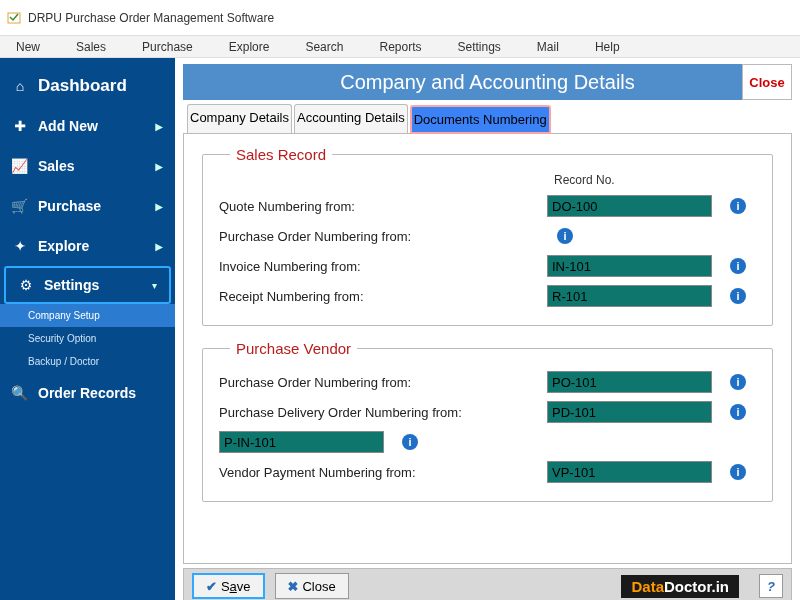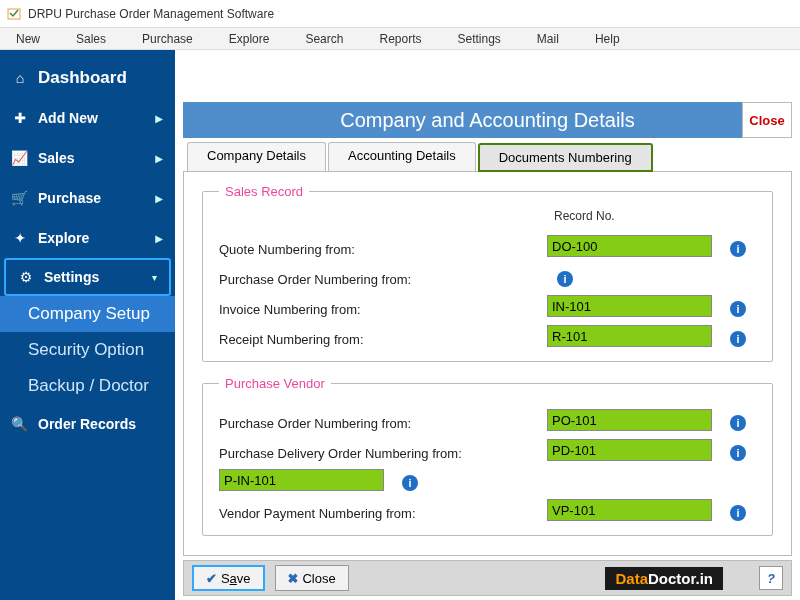"DRPU Purchase Order Management Software" .titlebar { height: 28px -> 36px }
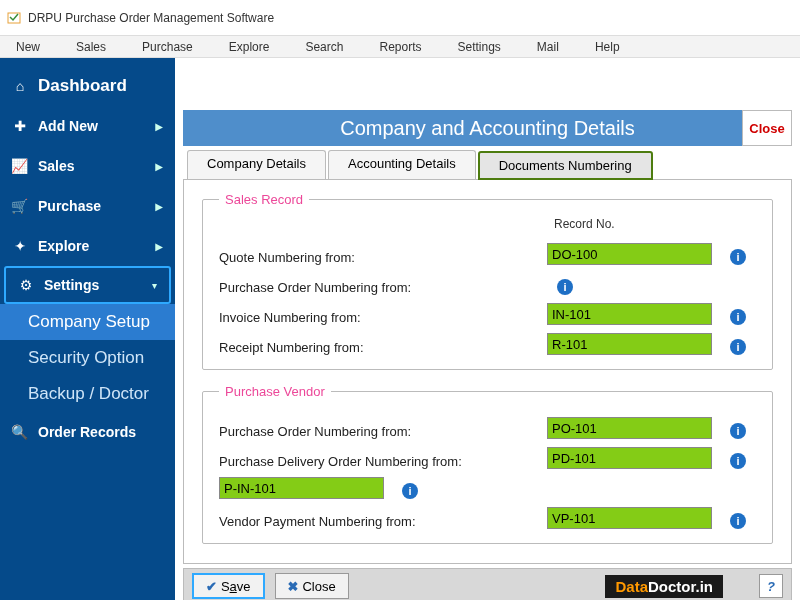"Company and Accounting Details" .page-head { margin-top: 46px -> none }
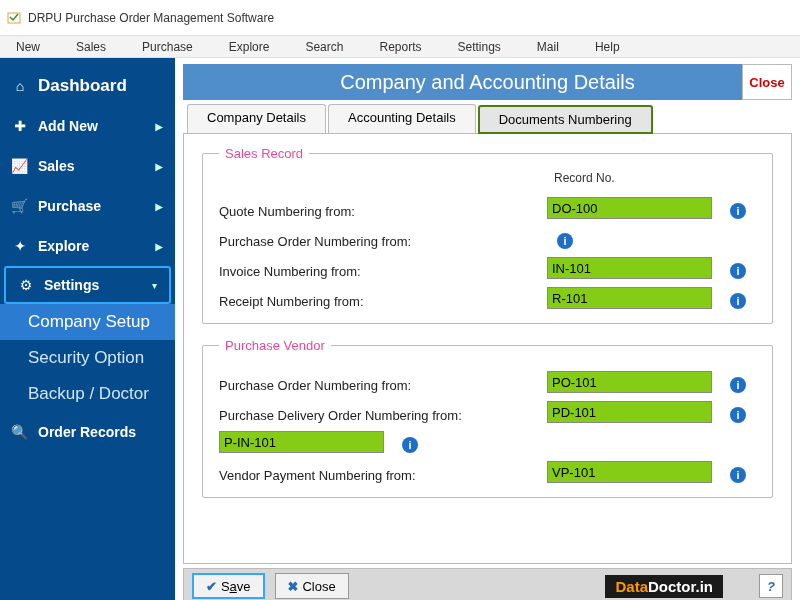"Company Details" .tab { padding: 5px 19px -> 5px 2px }
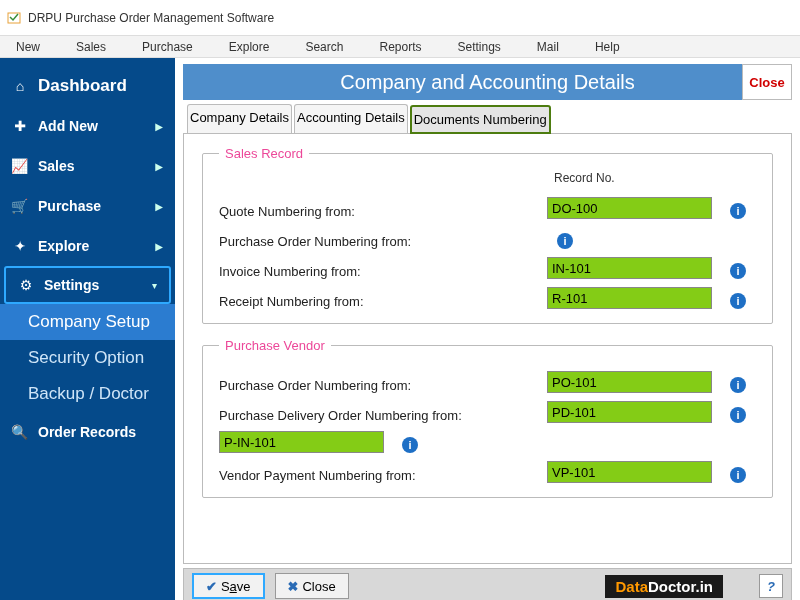"Documents Numbering" .tab.active { background: #e5e5e5 -> #3b82f6; border: 2px solid #4d7c0f -> 2px solid #fca5a5 }
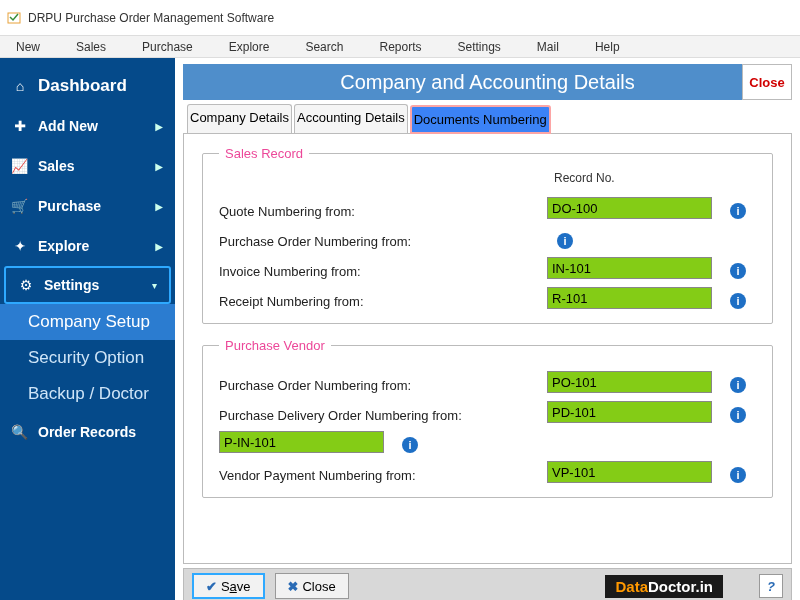"Sales Record" legend { color: #ec4899 -> #b91c1c; font-size: 13px -> 15px; margin-left: none -> 11px }
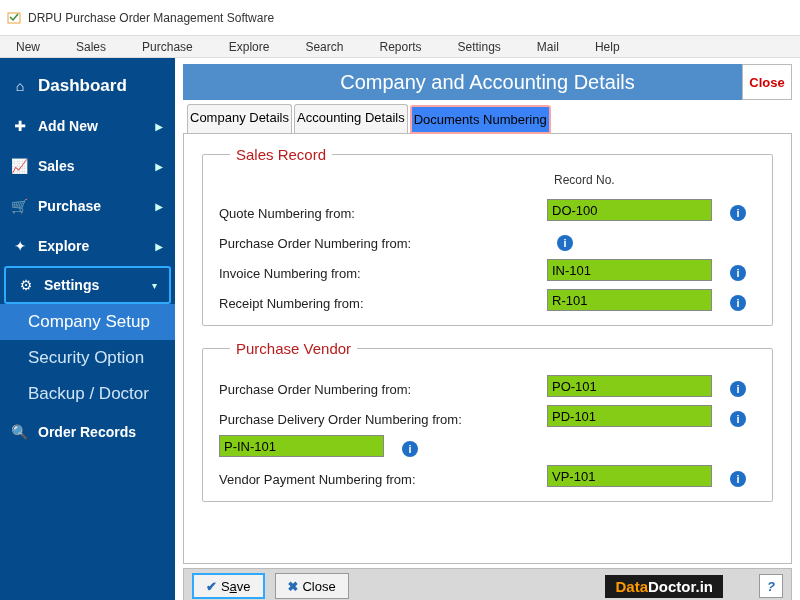"Quote Numbering from:" .row { align-items: flex-end -> center }
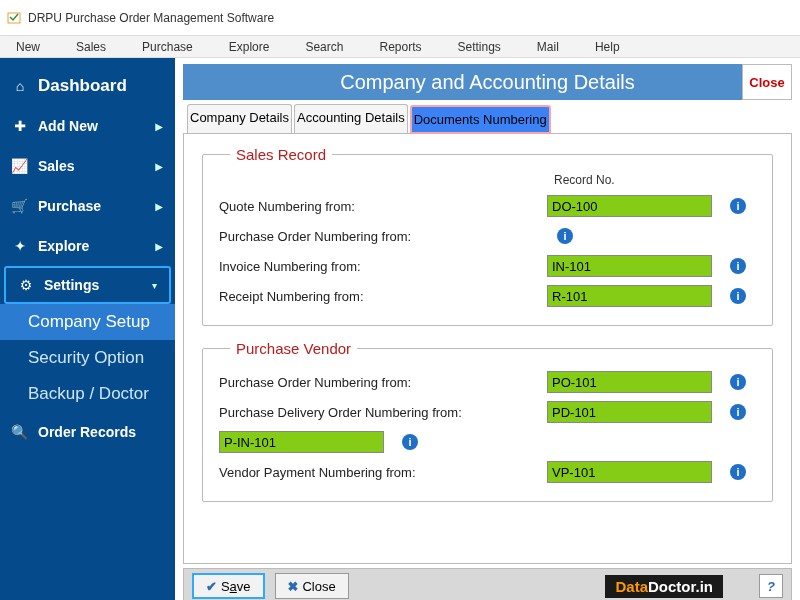"DO-100" .row input { background: #84cc16 -> #0f766e }
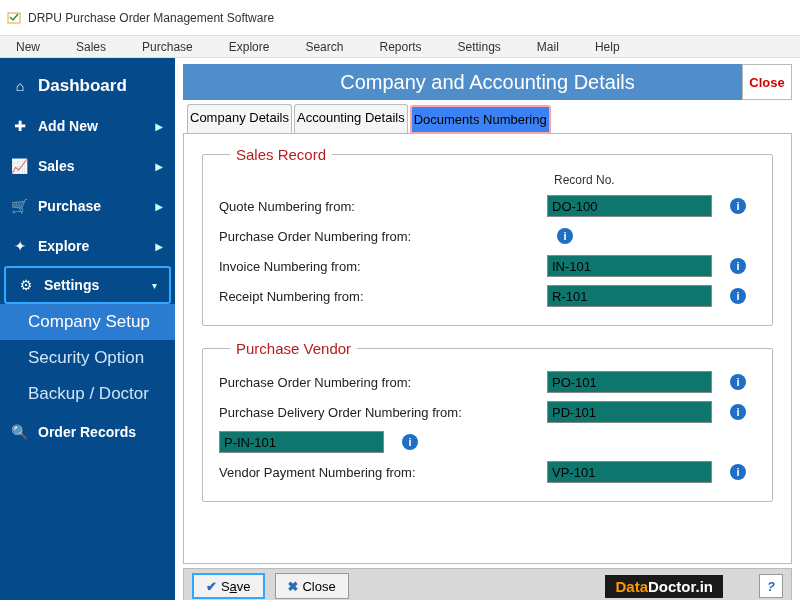"Company Setup" .sb-sub { font-size: 17px -> 10px; height: 36px -> 23px }
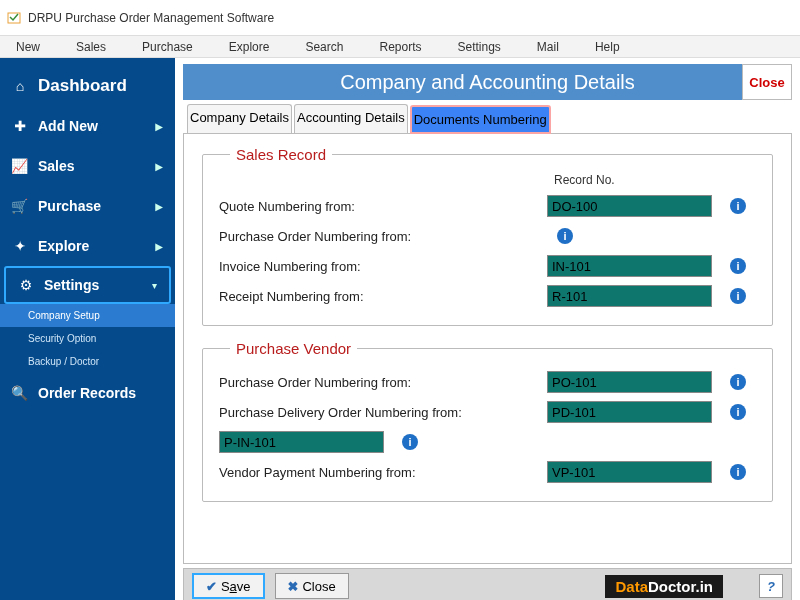"DataDoctor.in" .brand { right: 68px -> 52px }
